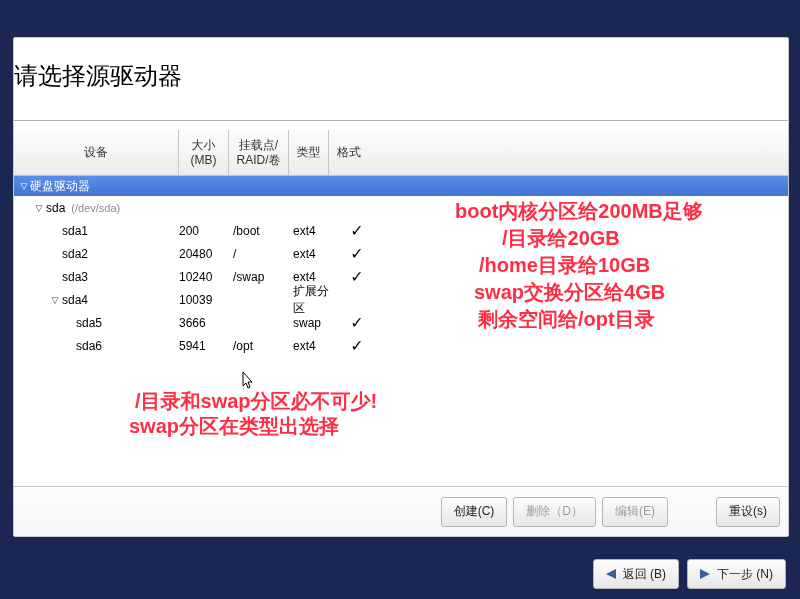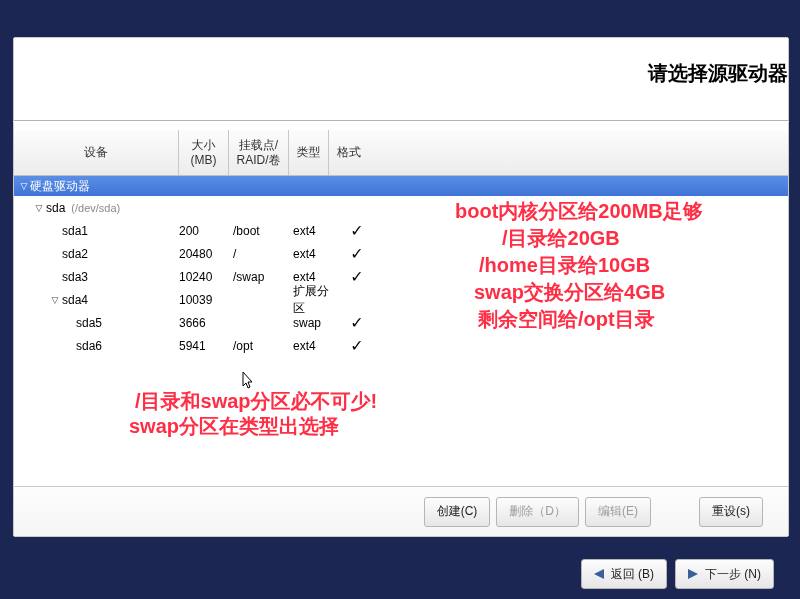"请选择源驱动器" .title-heading { font-size: 20px -> 24px; font-weight: 700 -> 400; text-align: right -> left }
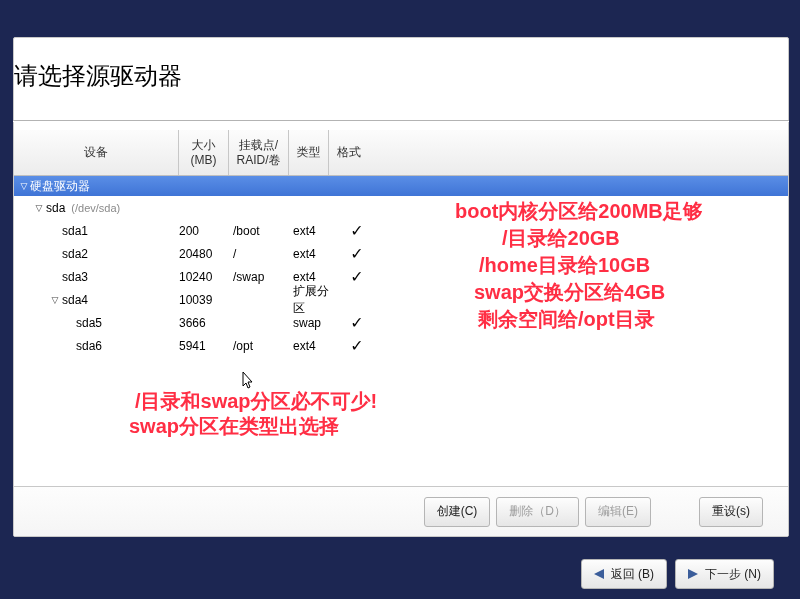"创建(C)" .btnbar { padding-right: 25px -> 8px }
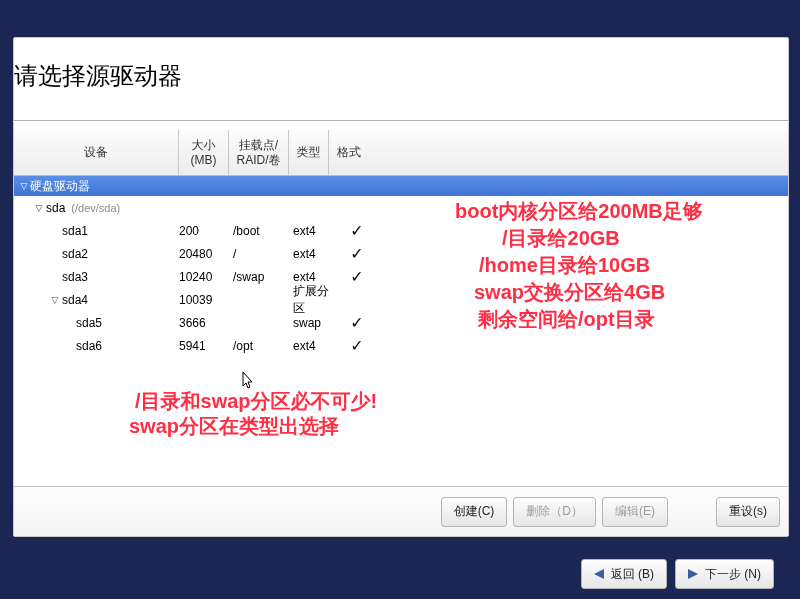"返回 (B)" .bottombar { padding-right: 26px -> 14px }
